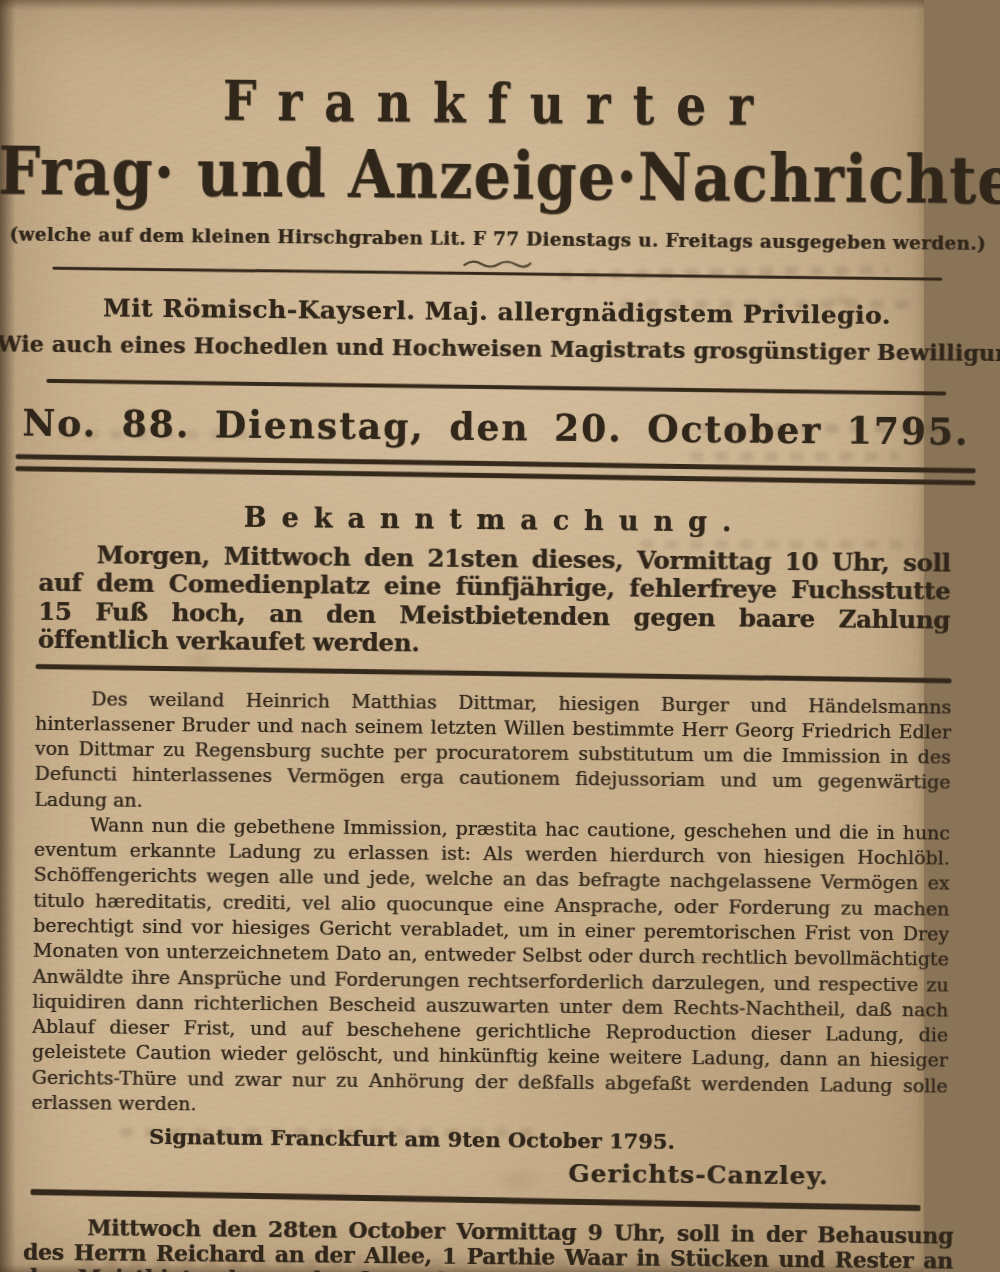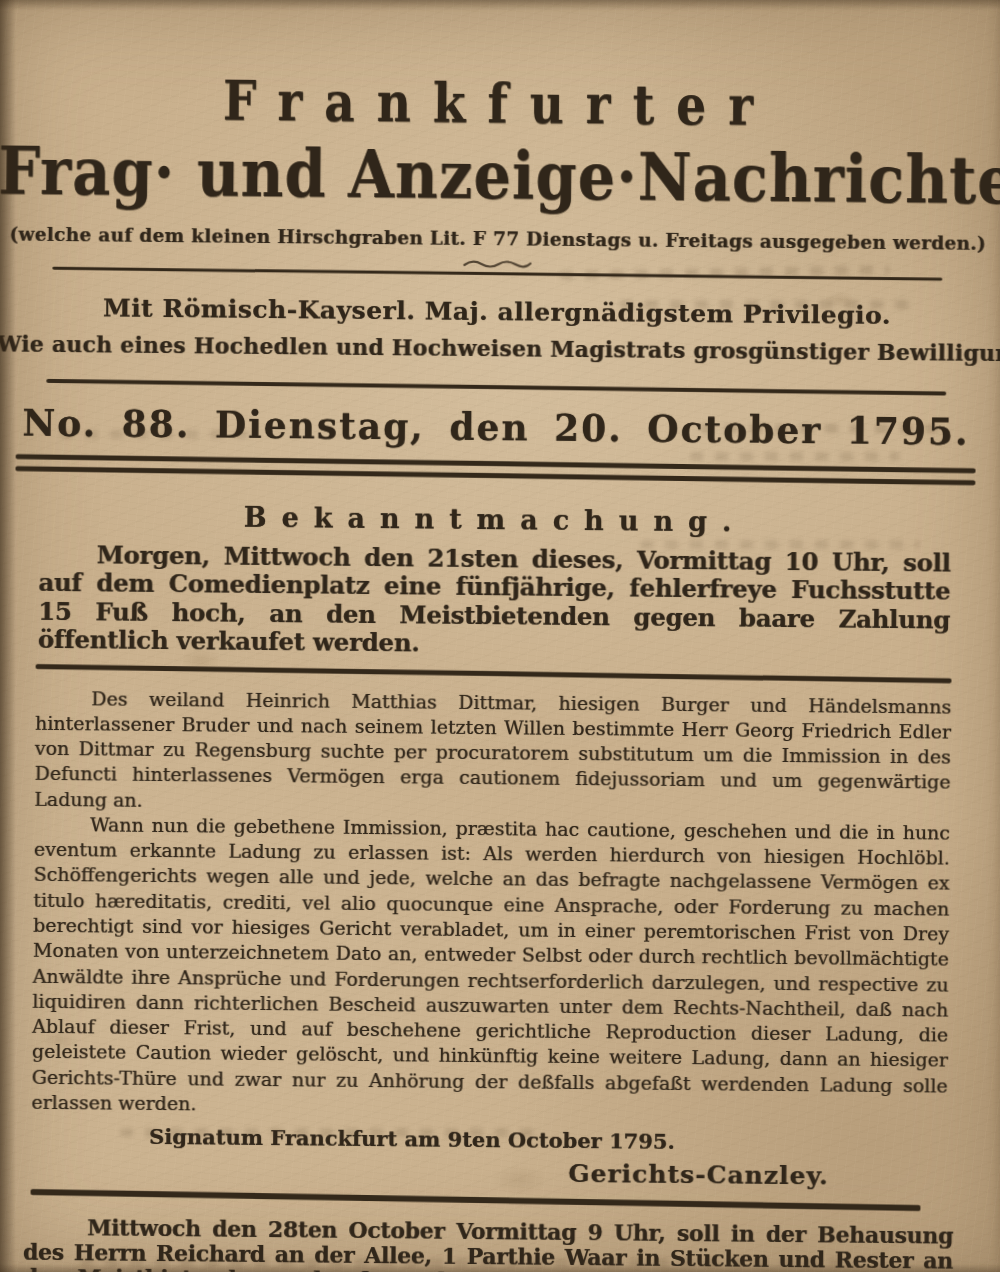"Frankfurter" .page { width: 1000px -> 924px }
